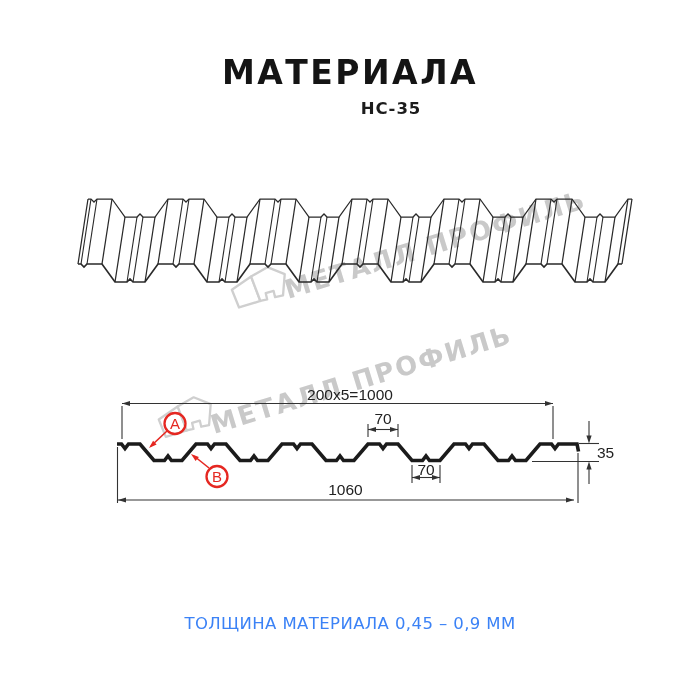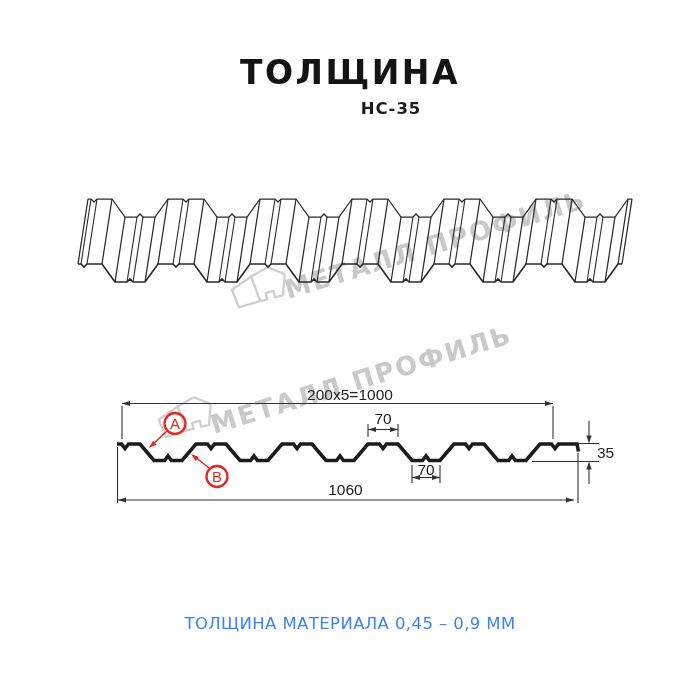"ТОЛЩИНА" h1 { text: ТОЛЩИНА -> МАТЕРИАЛА }
